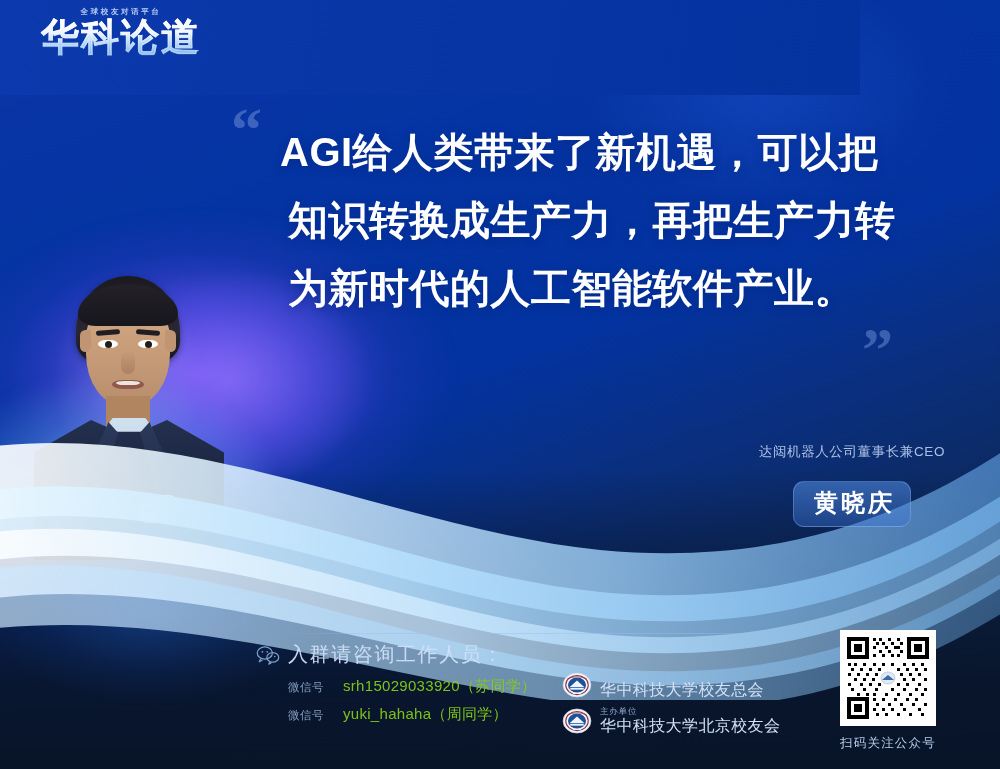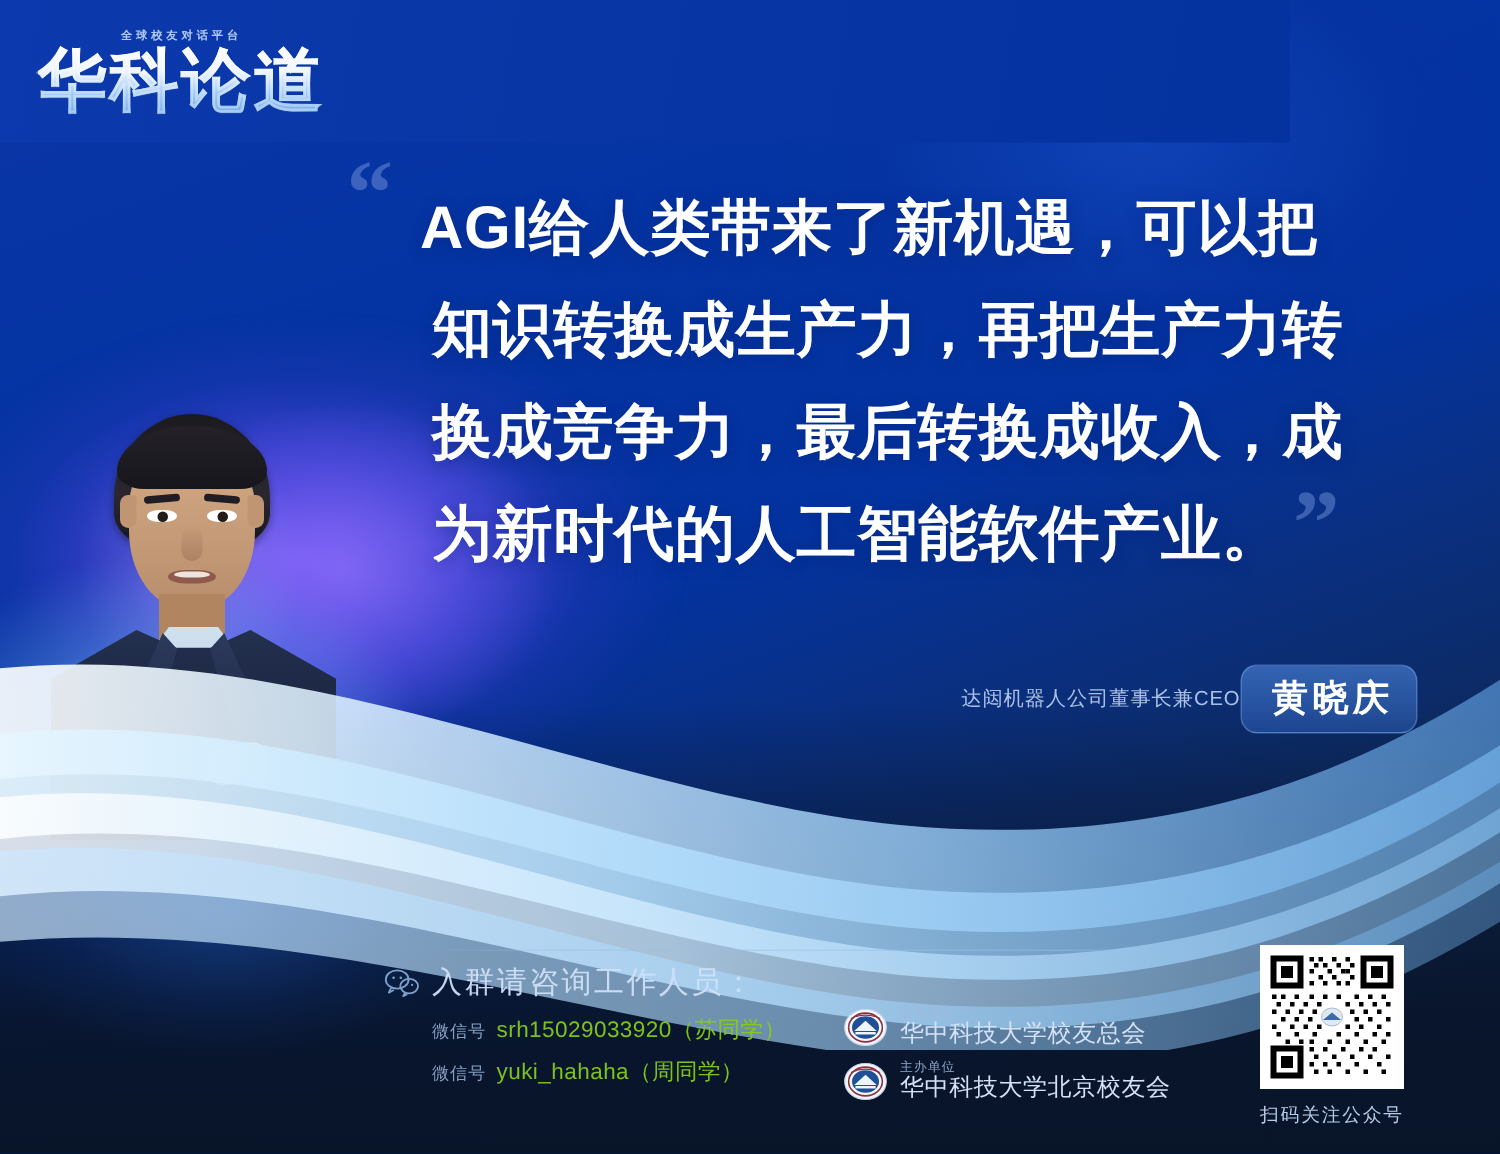"全球校友对话平台" .header { align-items: center -> none; font-family: none -> Liberation Serif, serif }
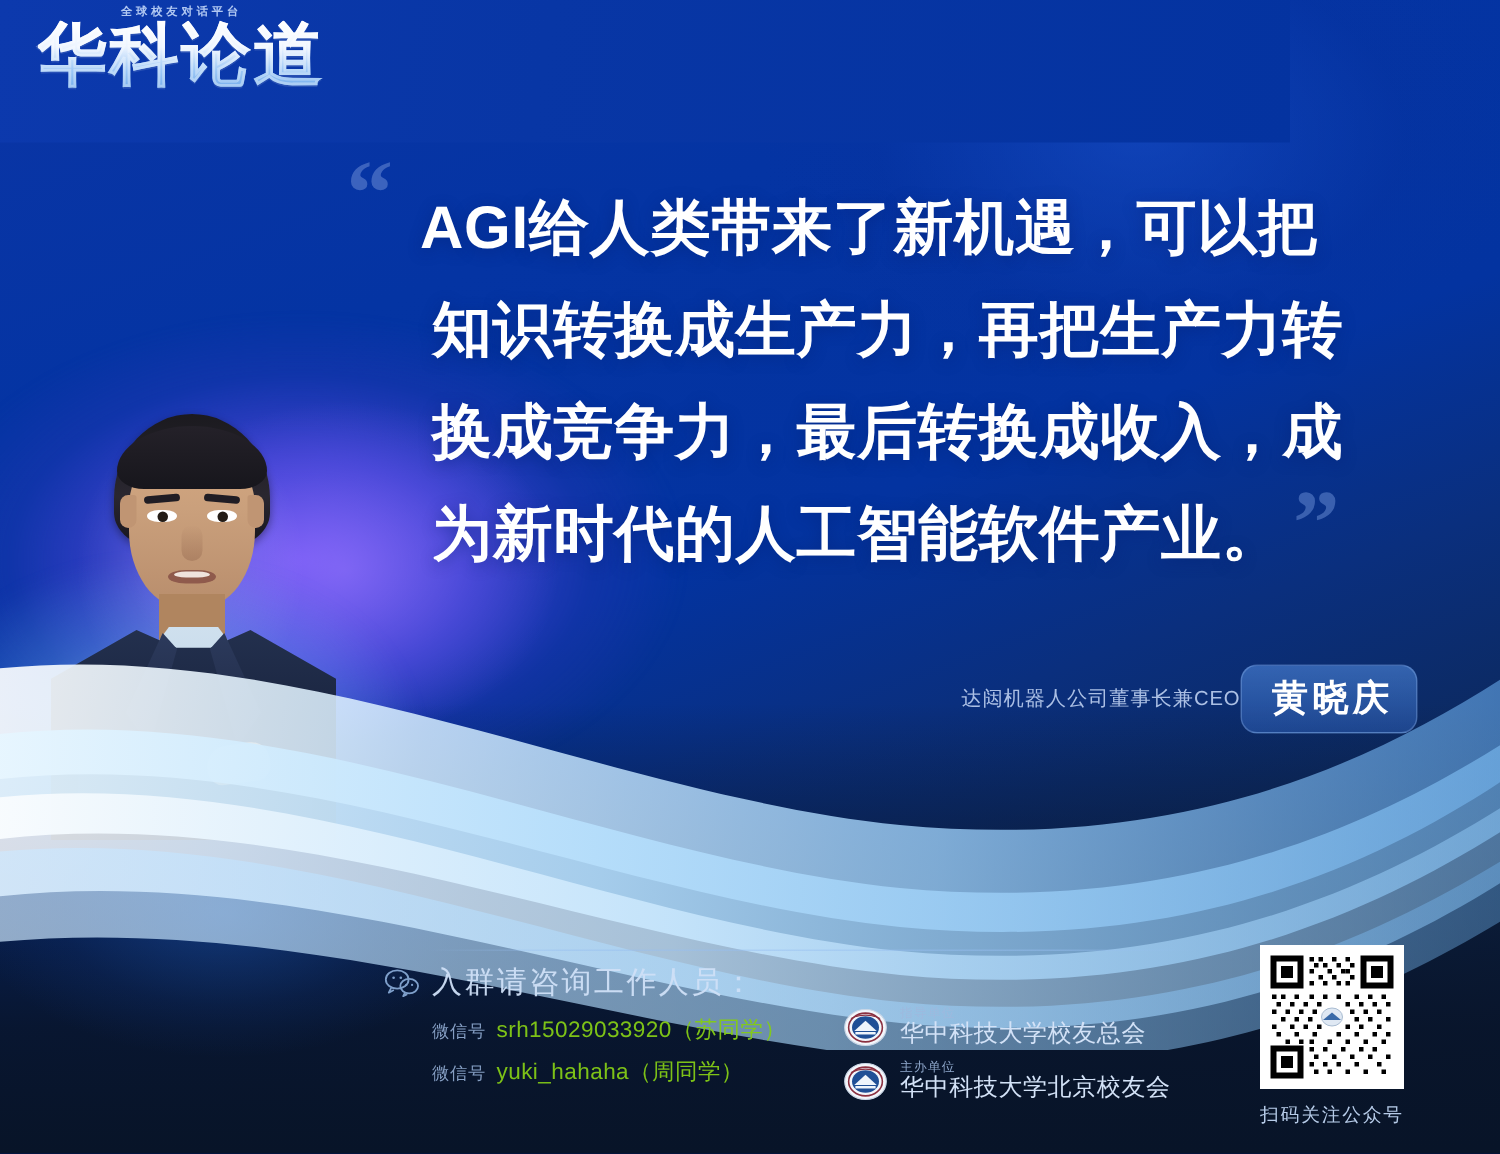"华科论道" .logo-main { font-size: 46px -> 38px }
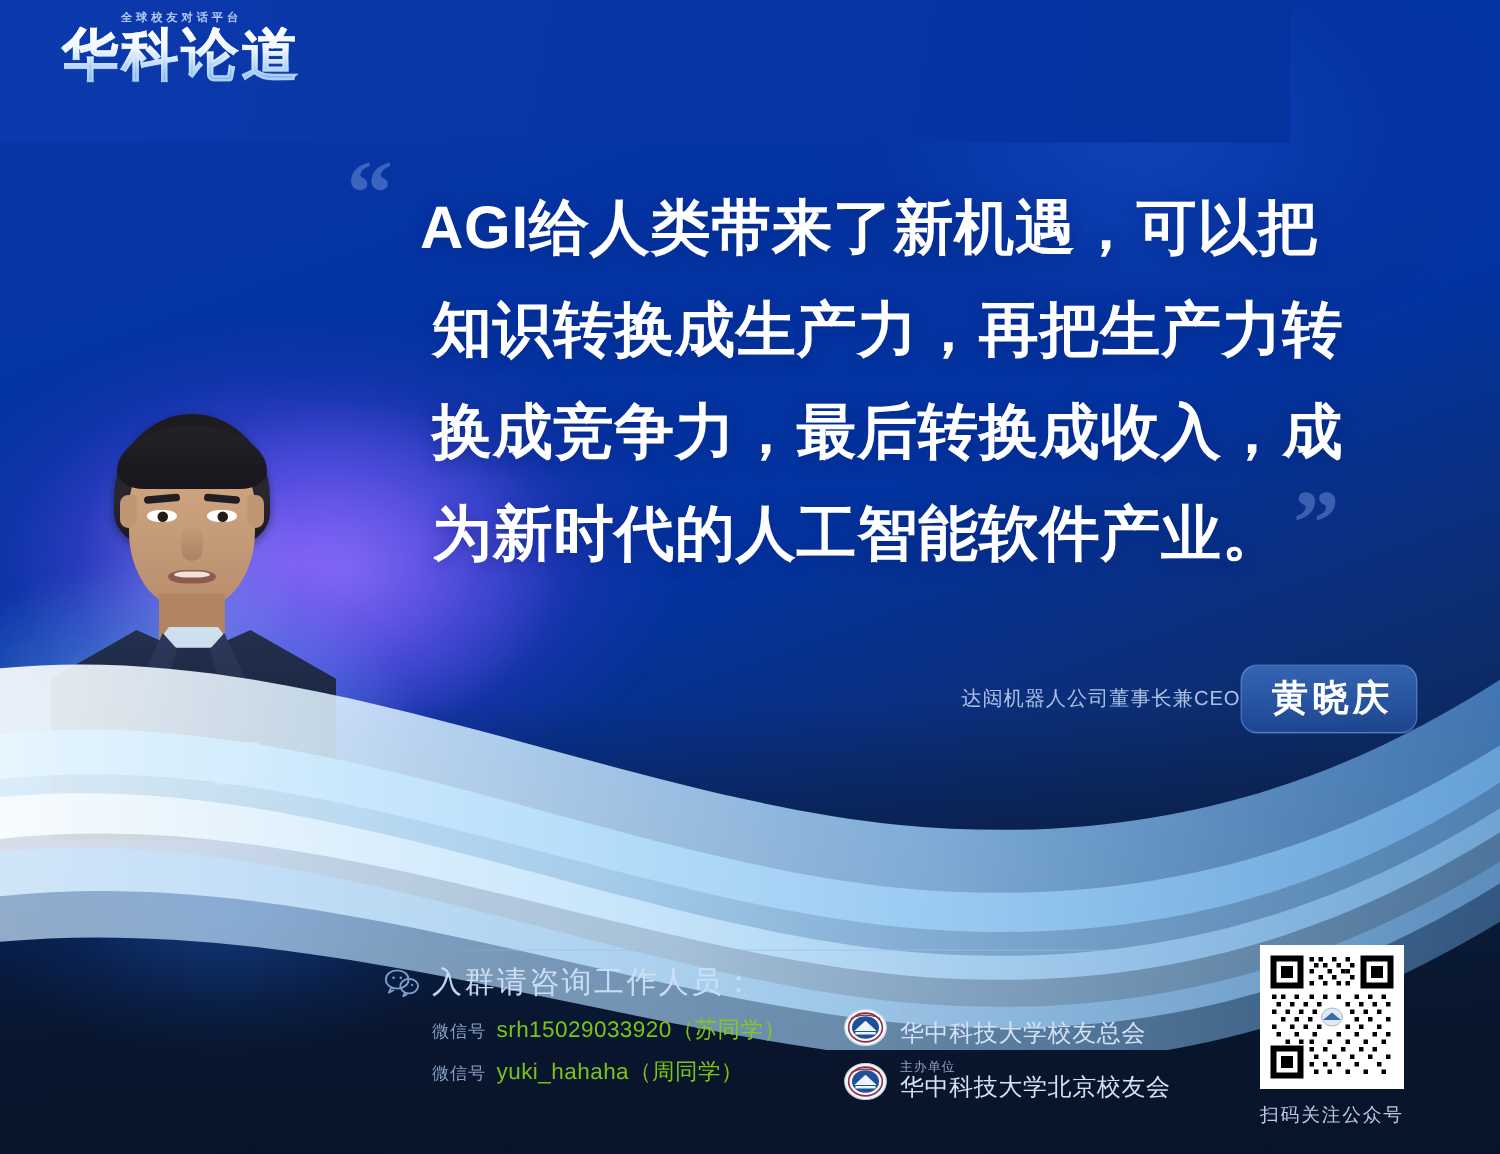"换成竞争力，最后转换成收入，成" div.qline { html: <div>换成竞争力，最后转换成收入，成</div> -> none }
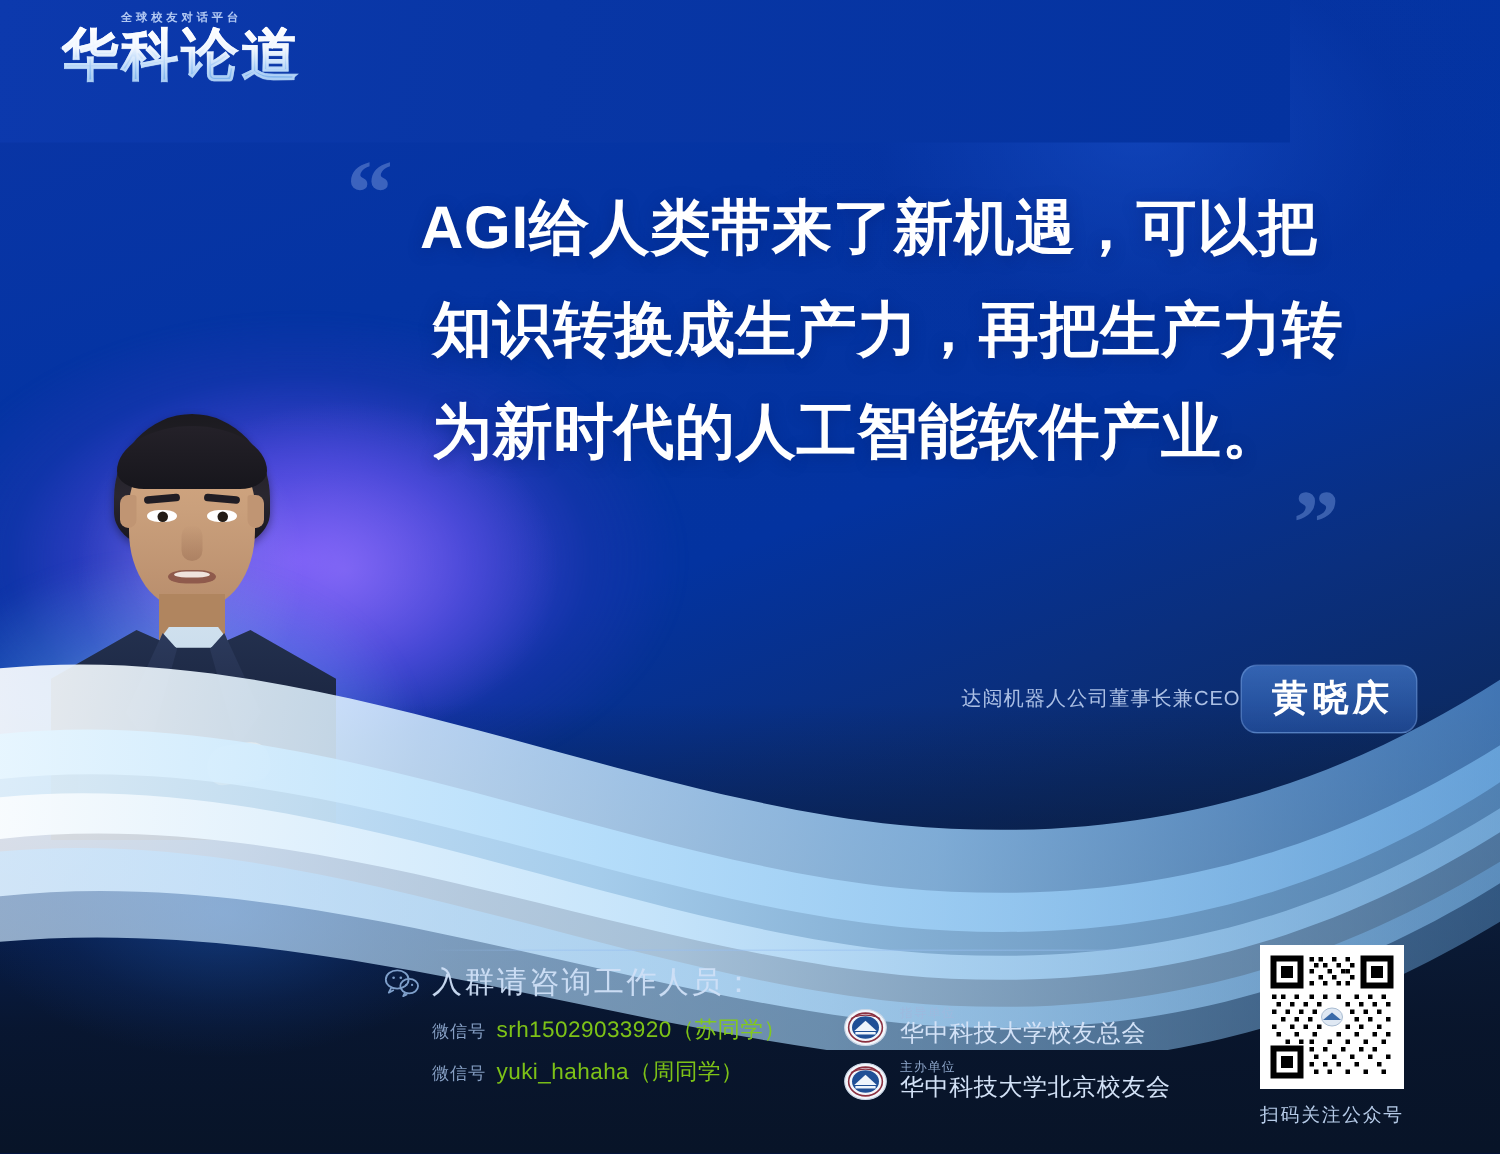"达闼机器人公司董事长兼CEO" .attrib { flex-direction: none -> column; gap: 0 -> 20px }
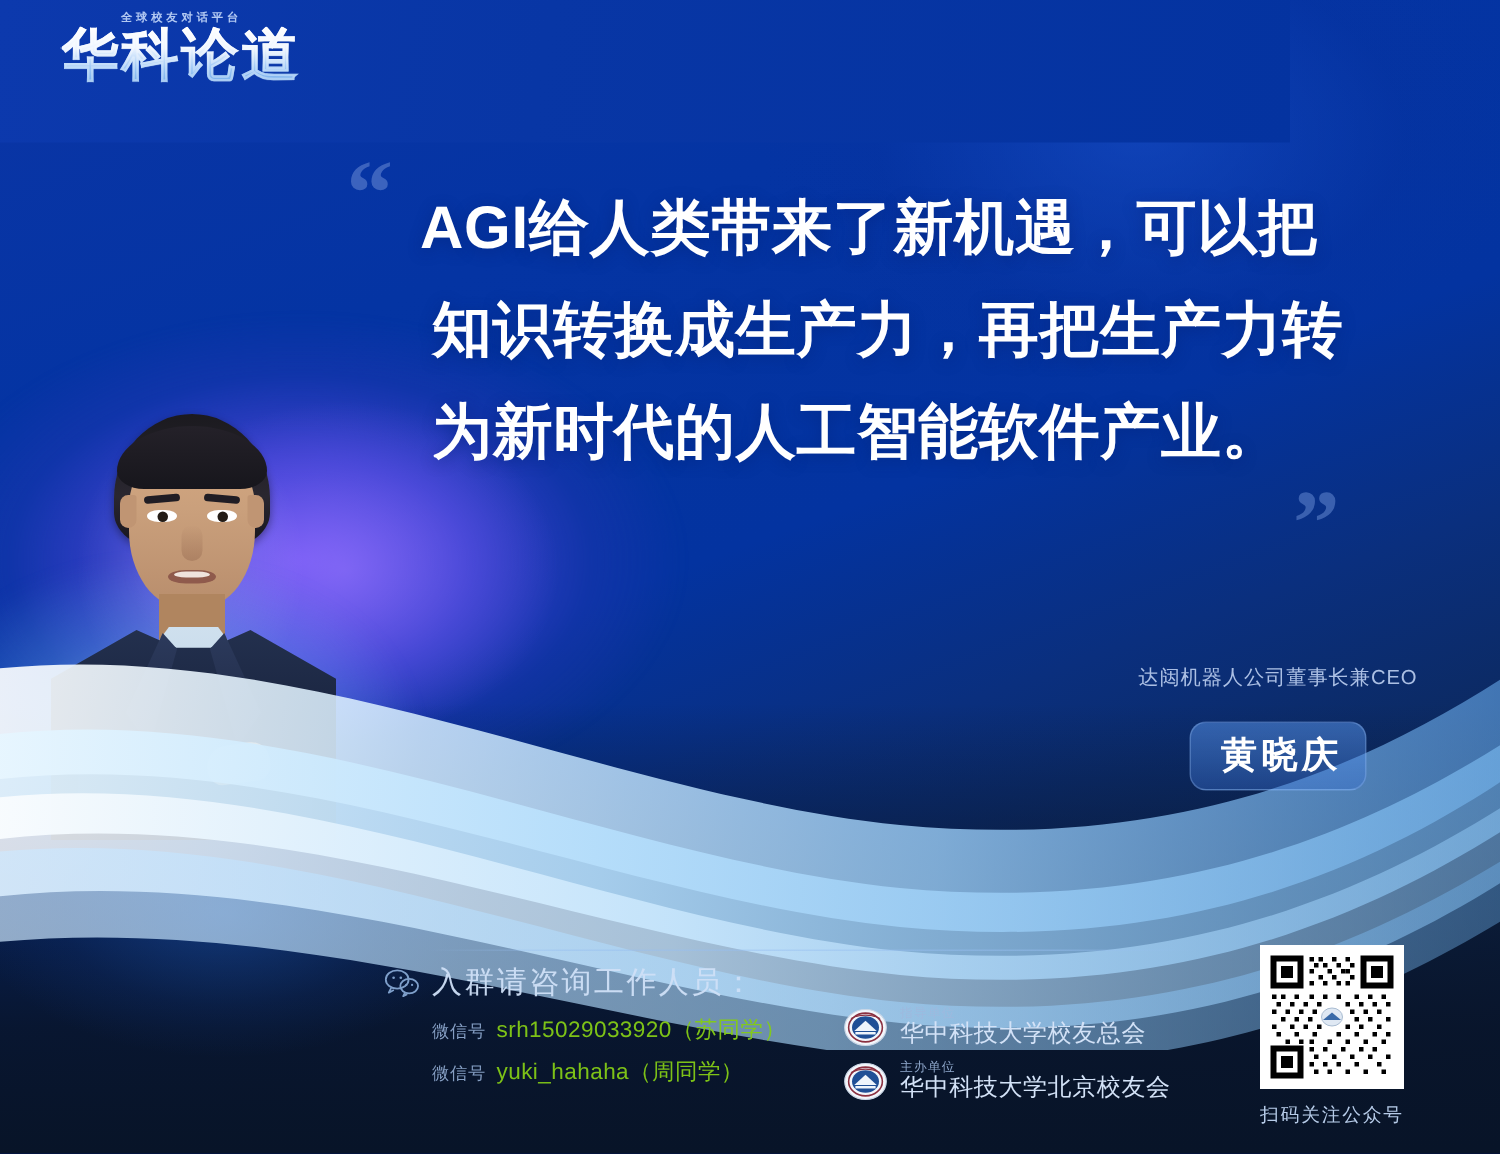"微信号" .contact-row { gap: 7px -> 19px }
